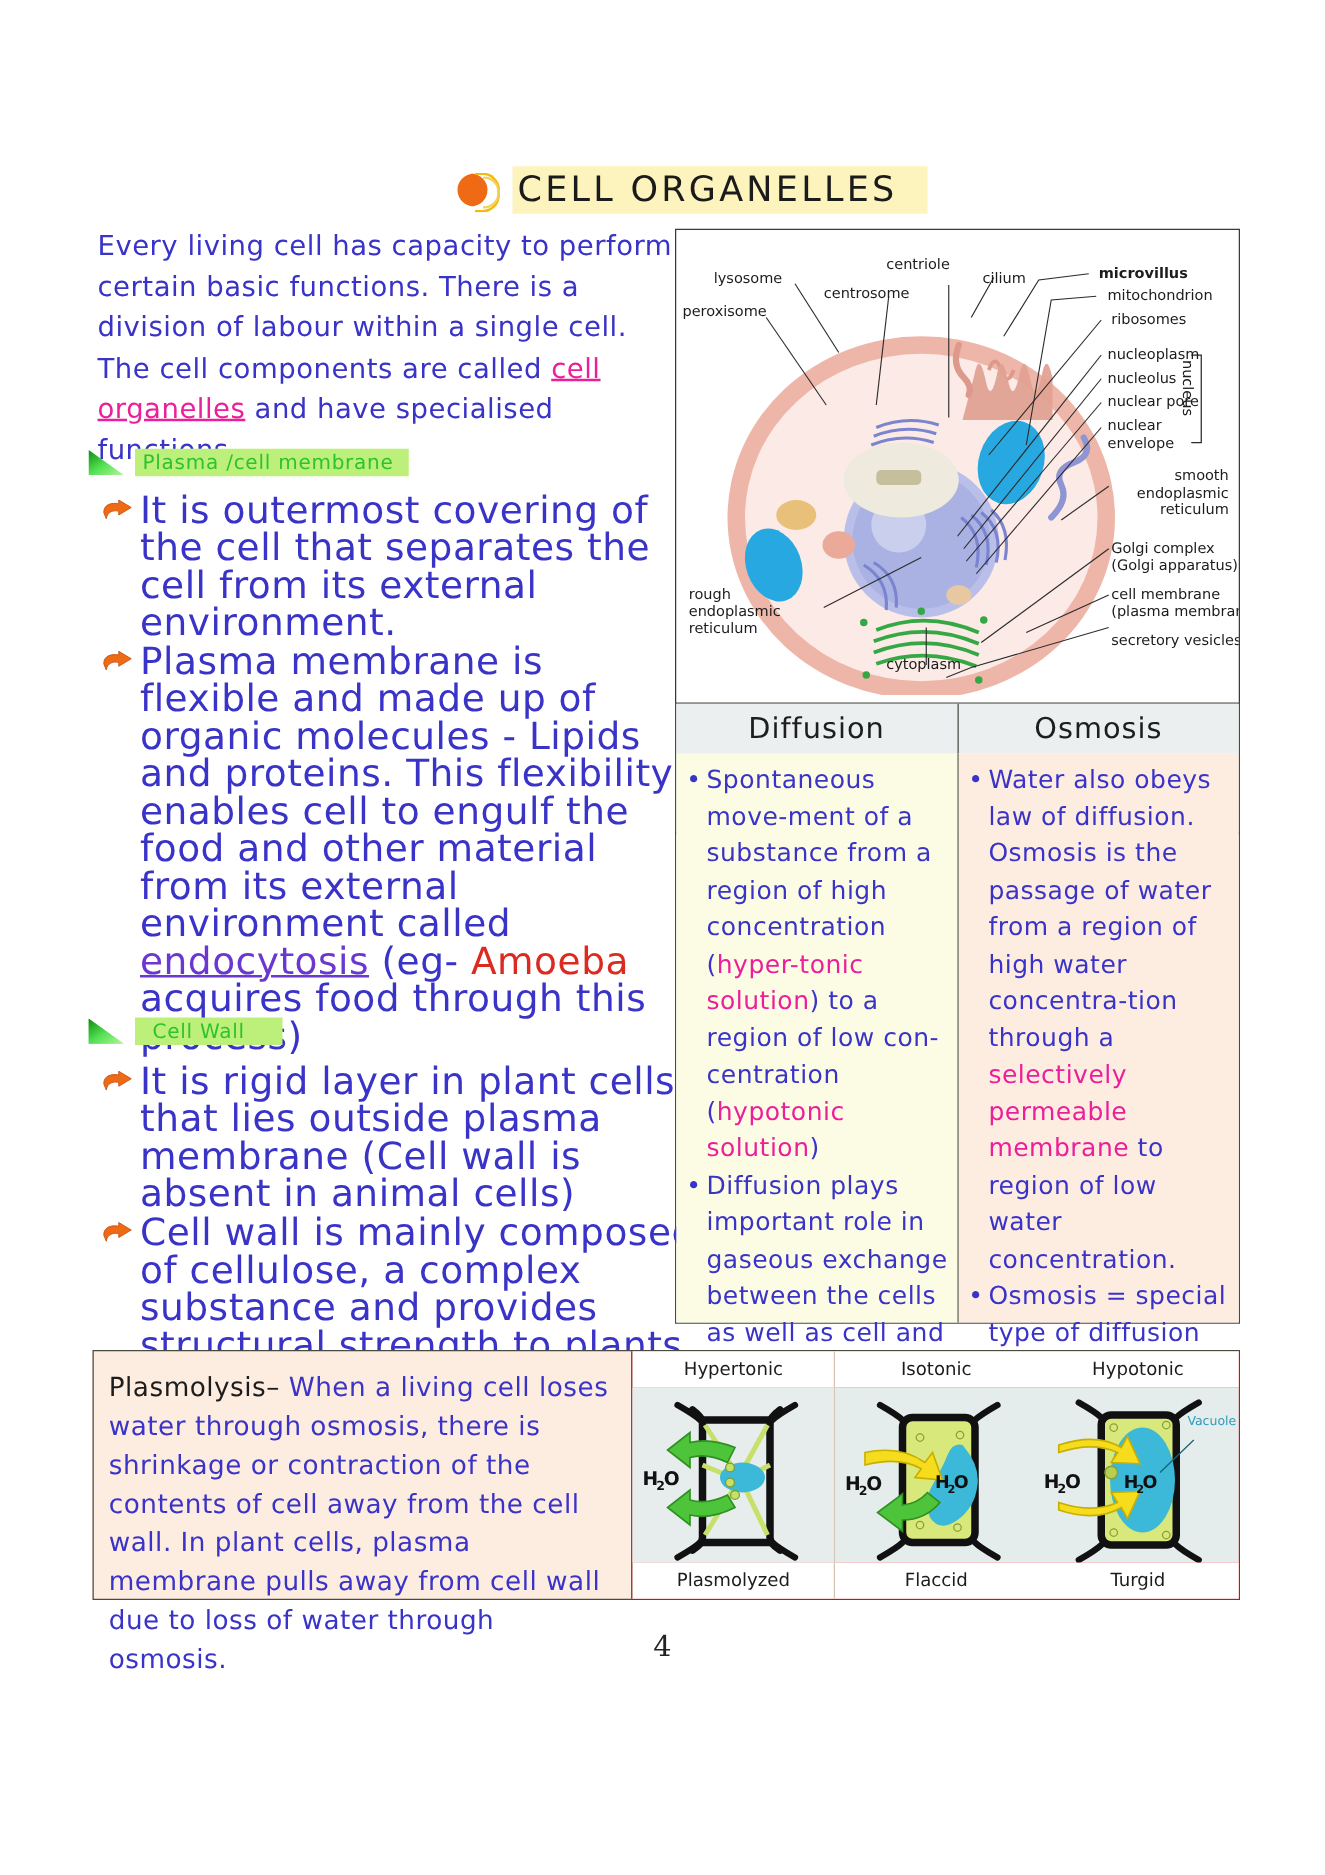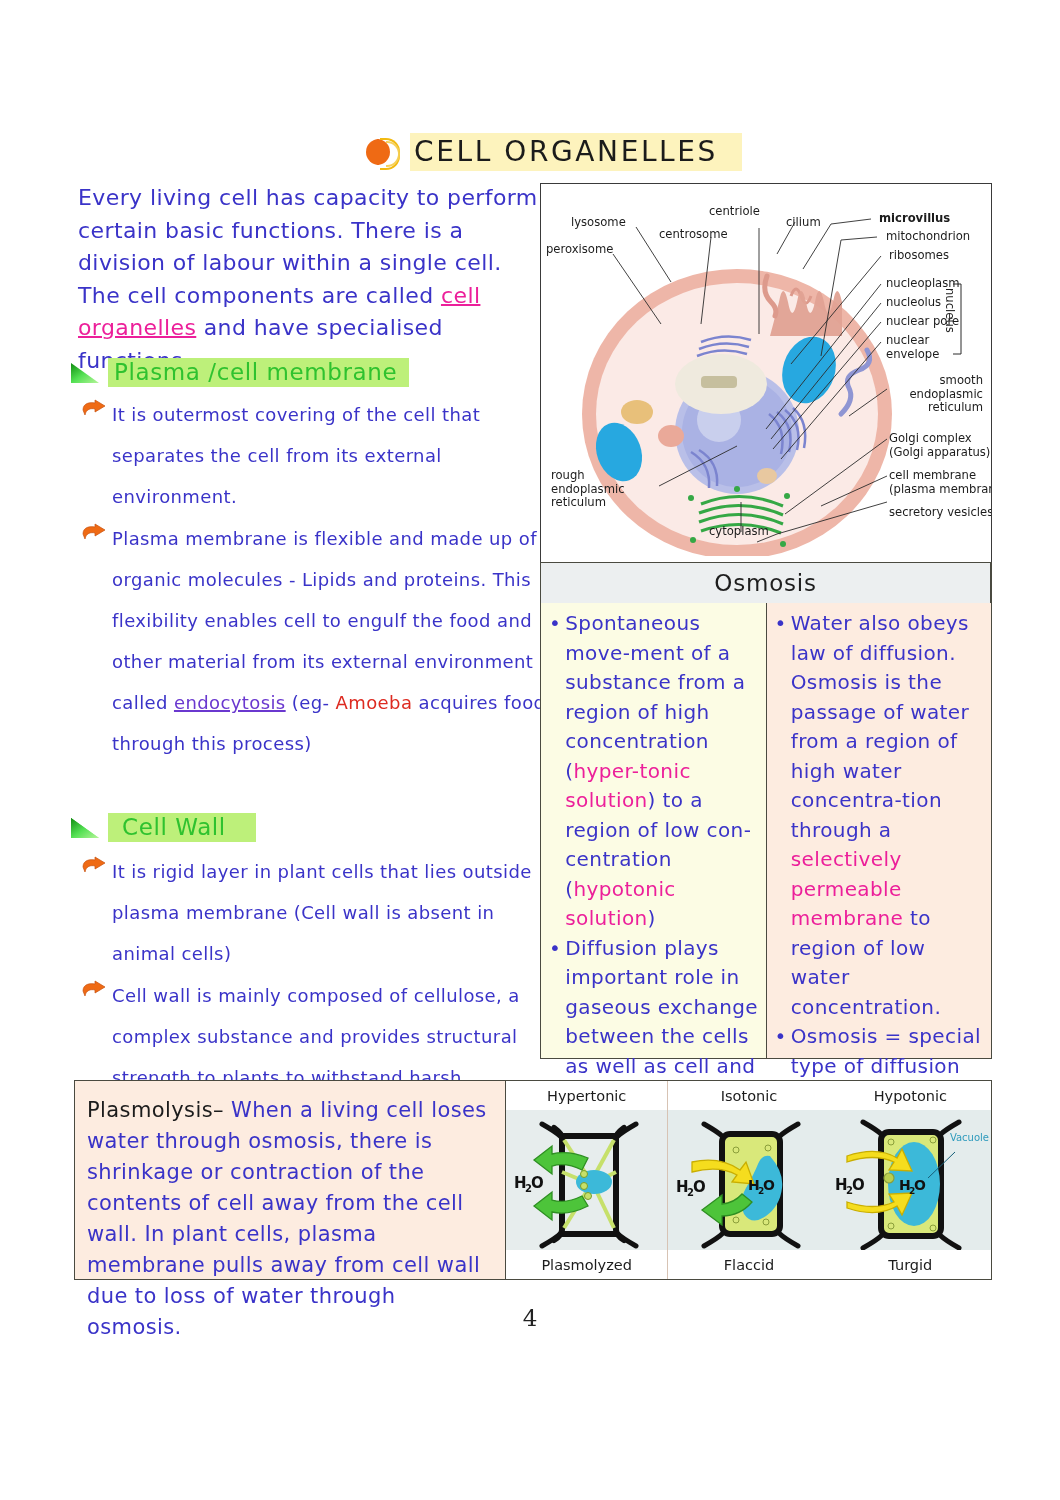"Plasma /cell membrane" .sec-label { font-size: 23px -> 16px }
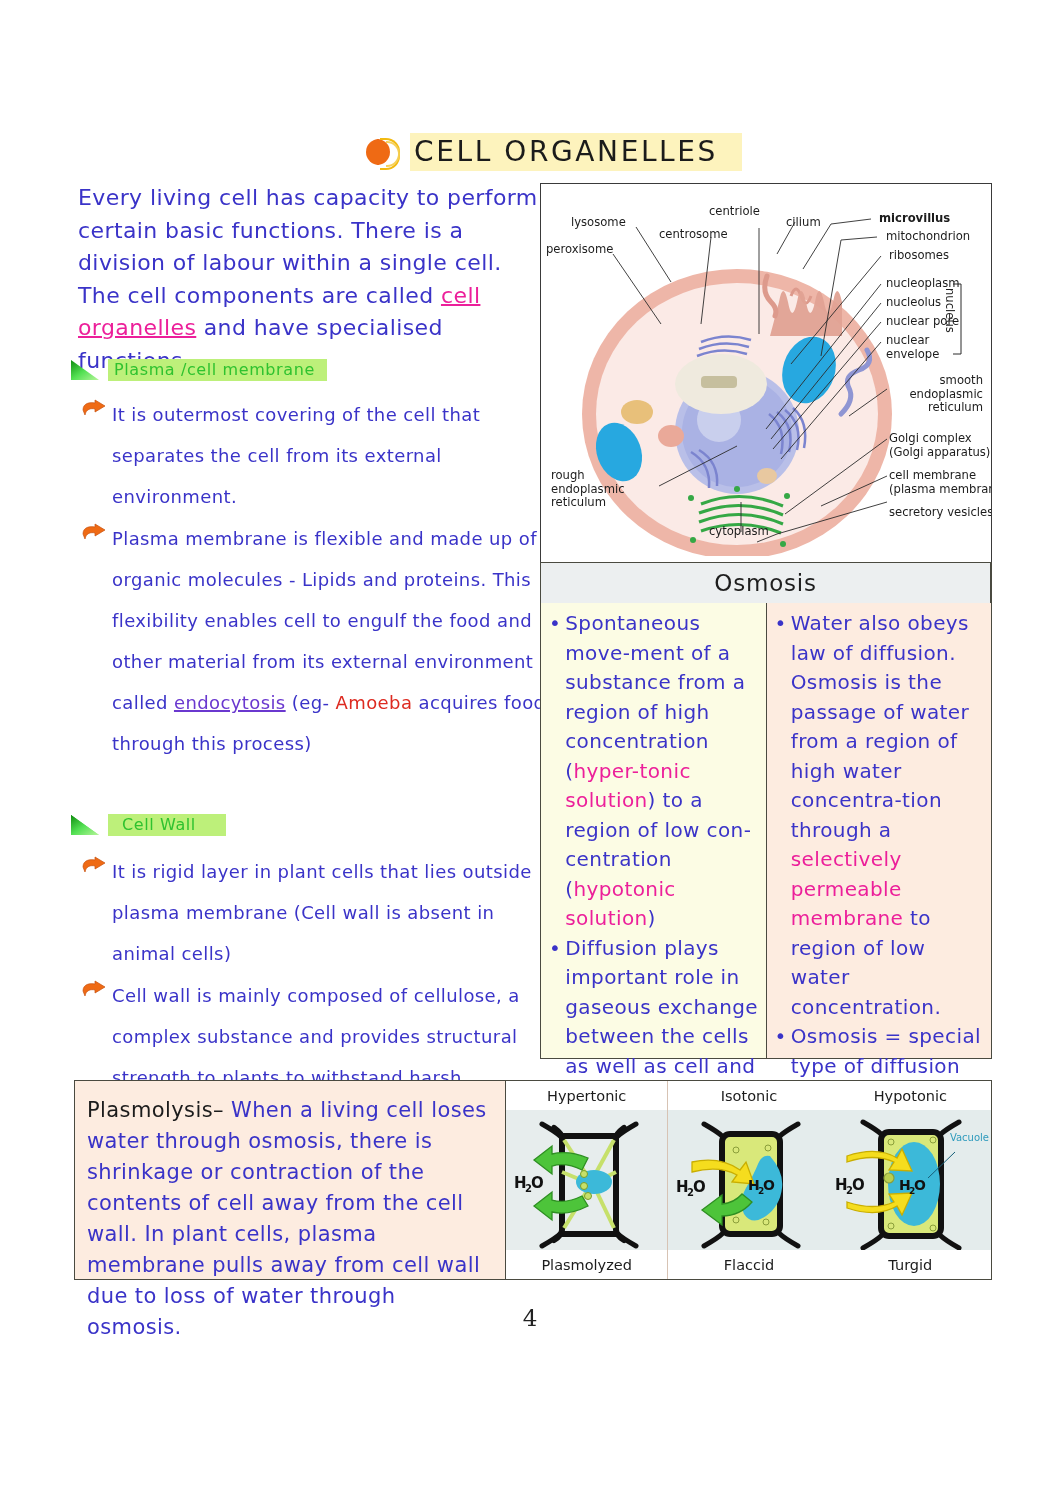"It is outermost covering of" .btext { font-size: 18px -> 30px; line-height: 41px -> 30px }
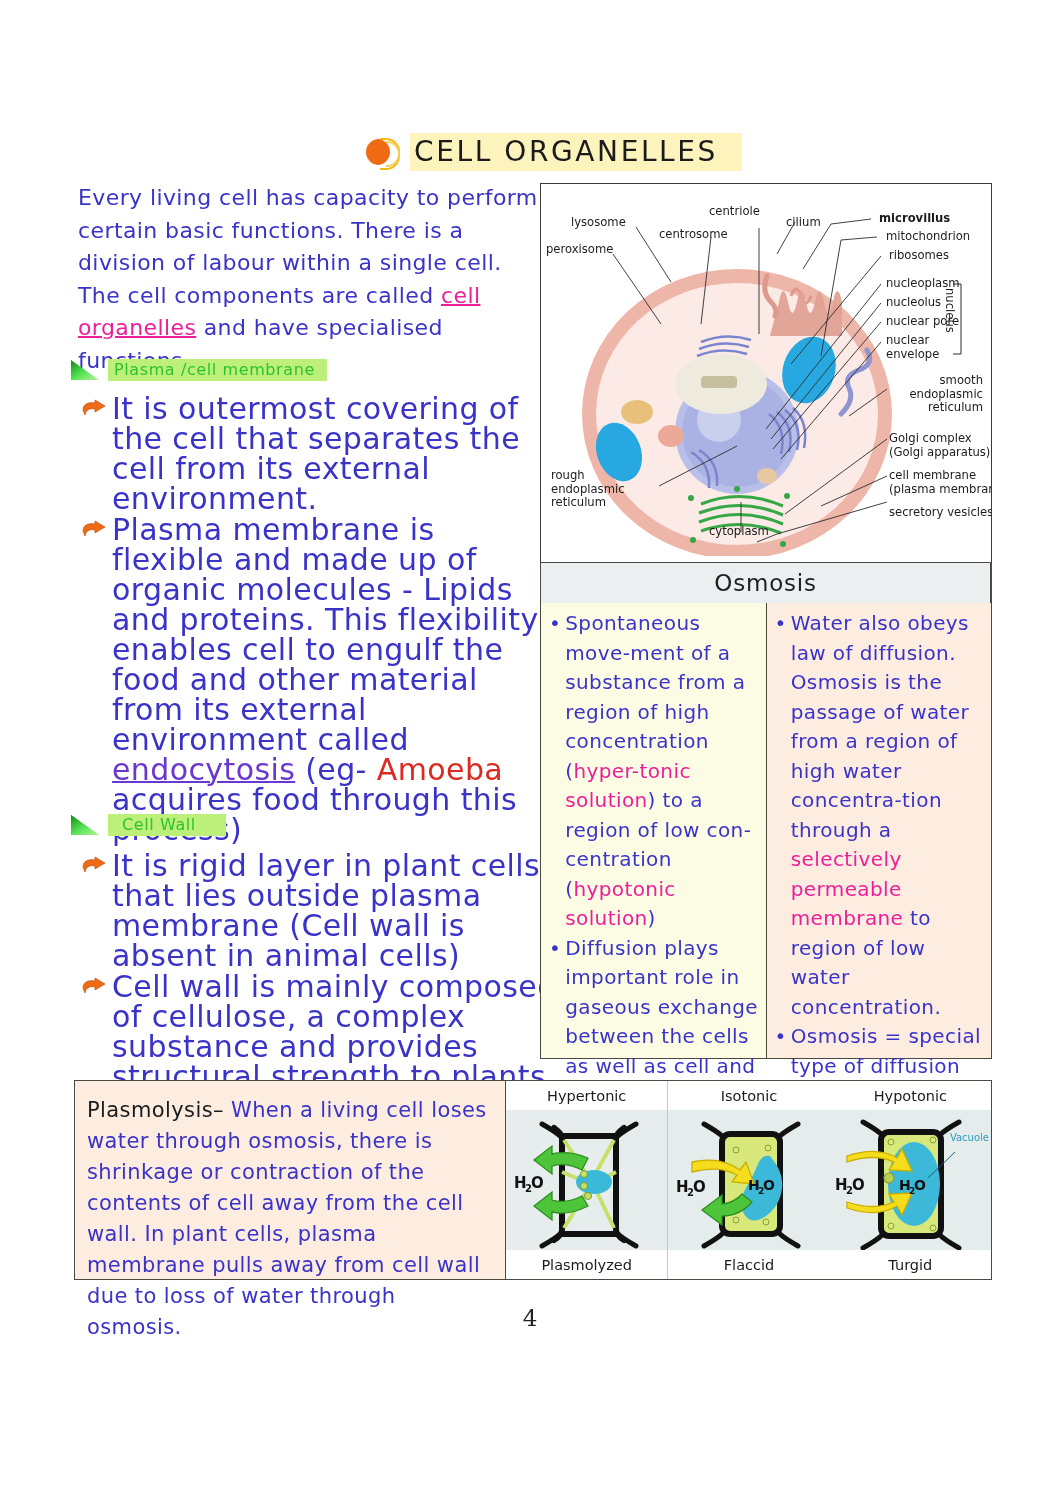"Diffusion" div.h { html: none -> <div>Diffusion</div> }
